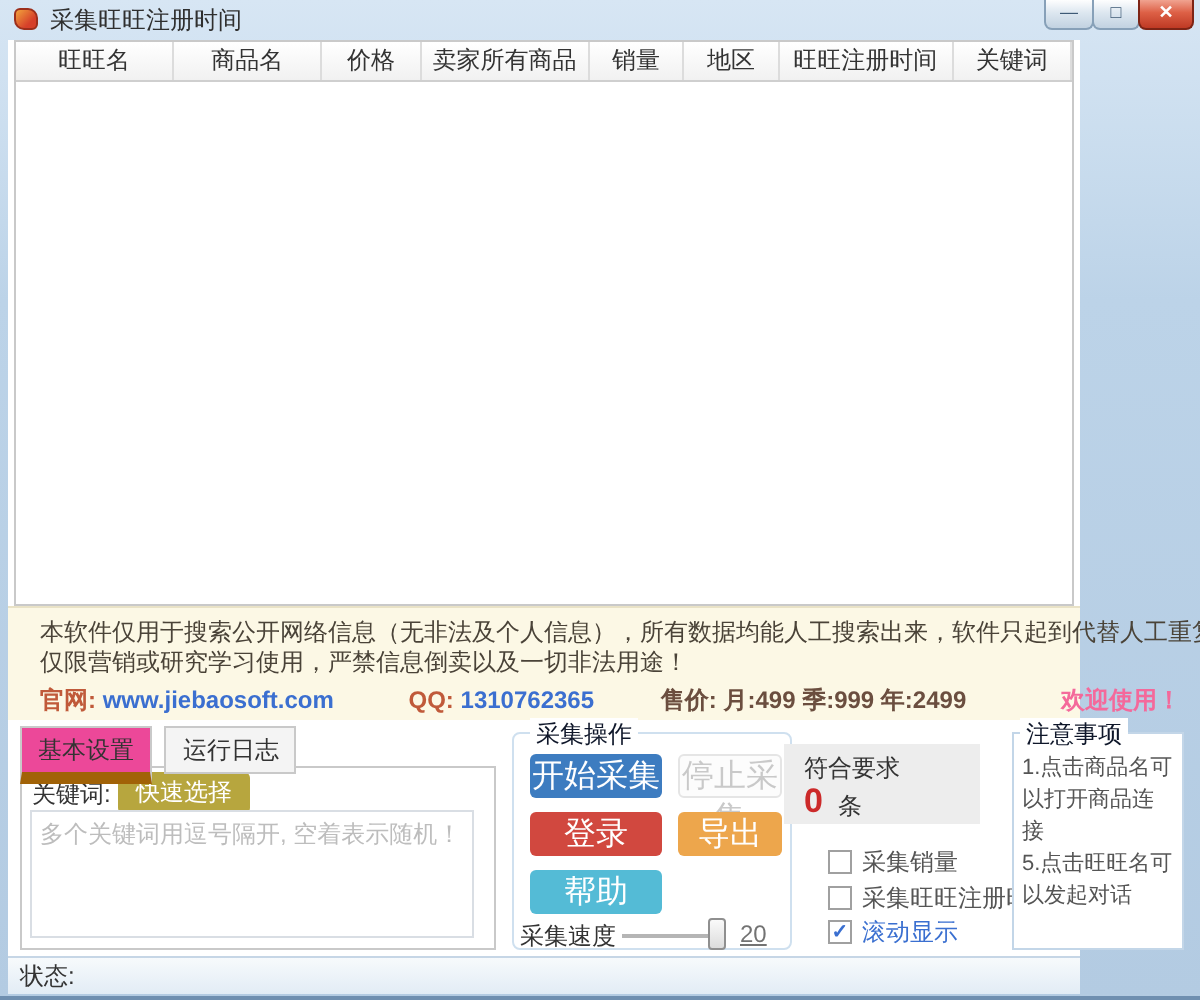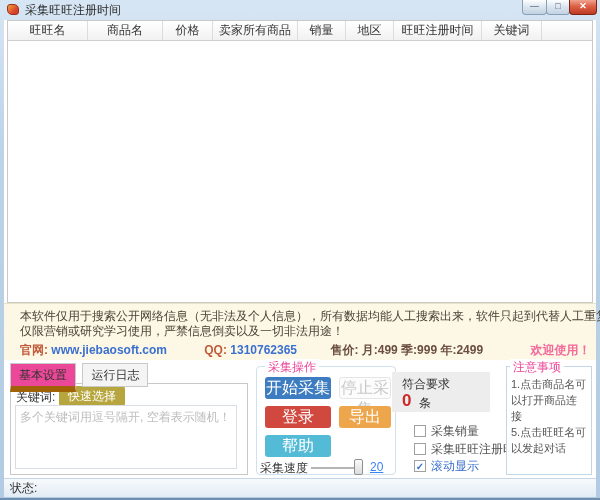"旺旺名" .client { width: 592px -> 536px }
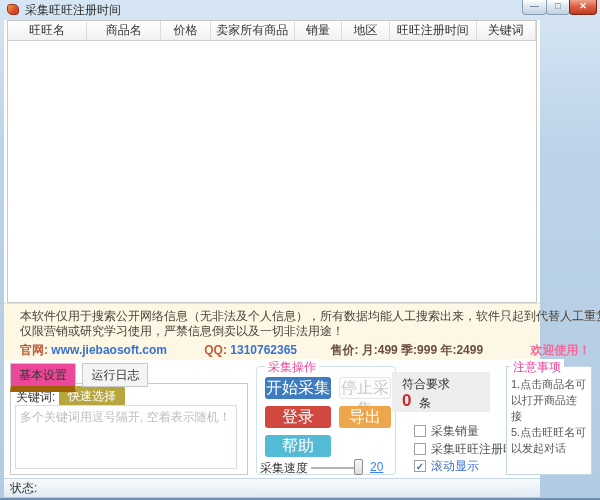"采集操作" .groupbox-title { color: #ec4899 -> #0f172a }
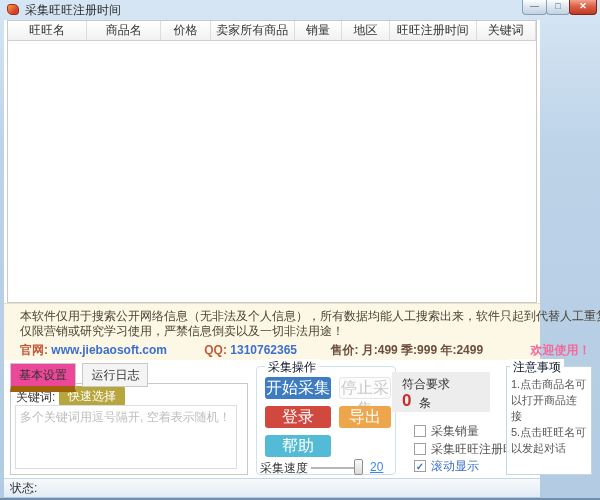"20" .speed-value { color: #3b82f6 -> #737373 }
